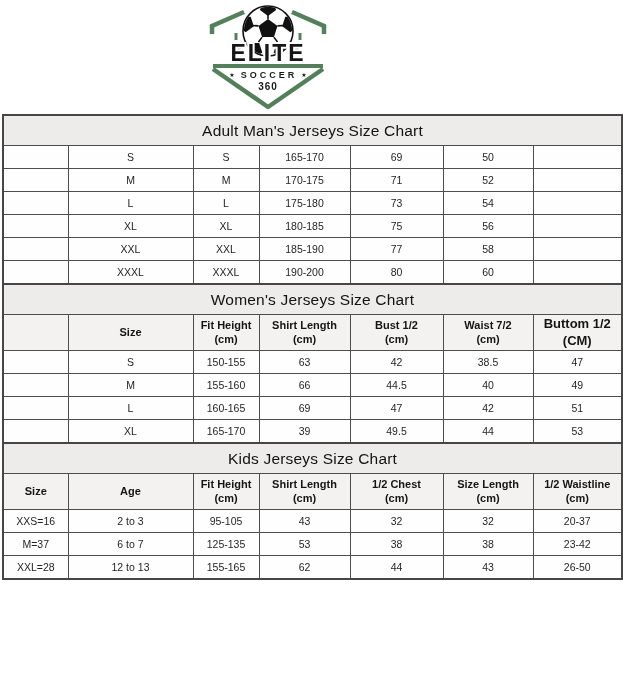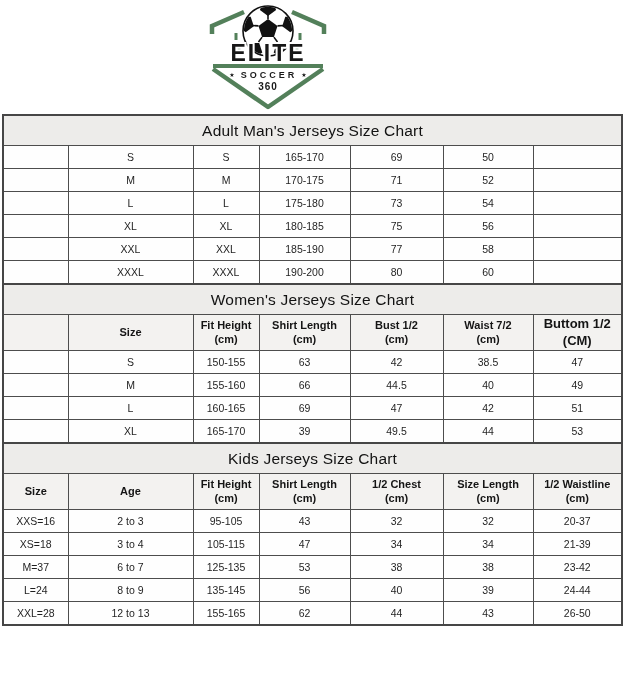"XS=18" tr.data-row { html: <tr> <td>XS=18</td> <td>3 to 4</td> <td>105-115</td> <td>47</td> <td>34</td> <td>34</td> <td>21-39</td> </tr> -> none }
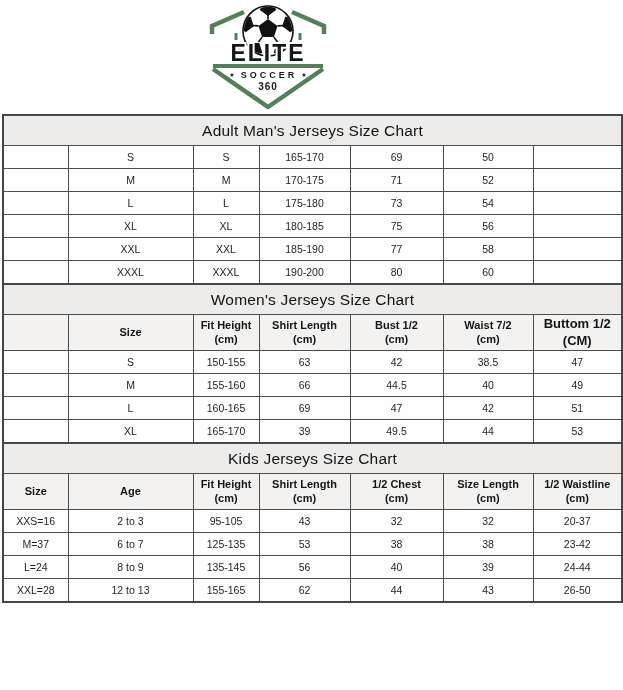"L=24" tr.data-row { html: <tr> <td>L=24</td> <td>8 to 9</td> <td>135-145</td> <td>56</td> <td>40</td> <td>39</td> <td>24-44</td> </tr> -> none }
